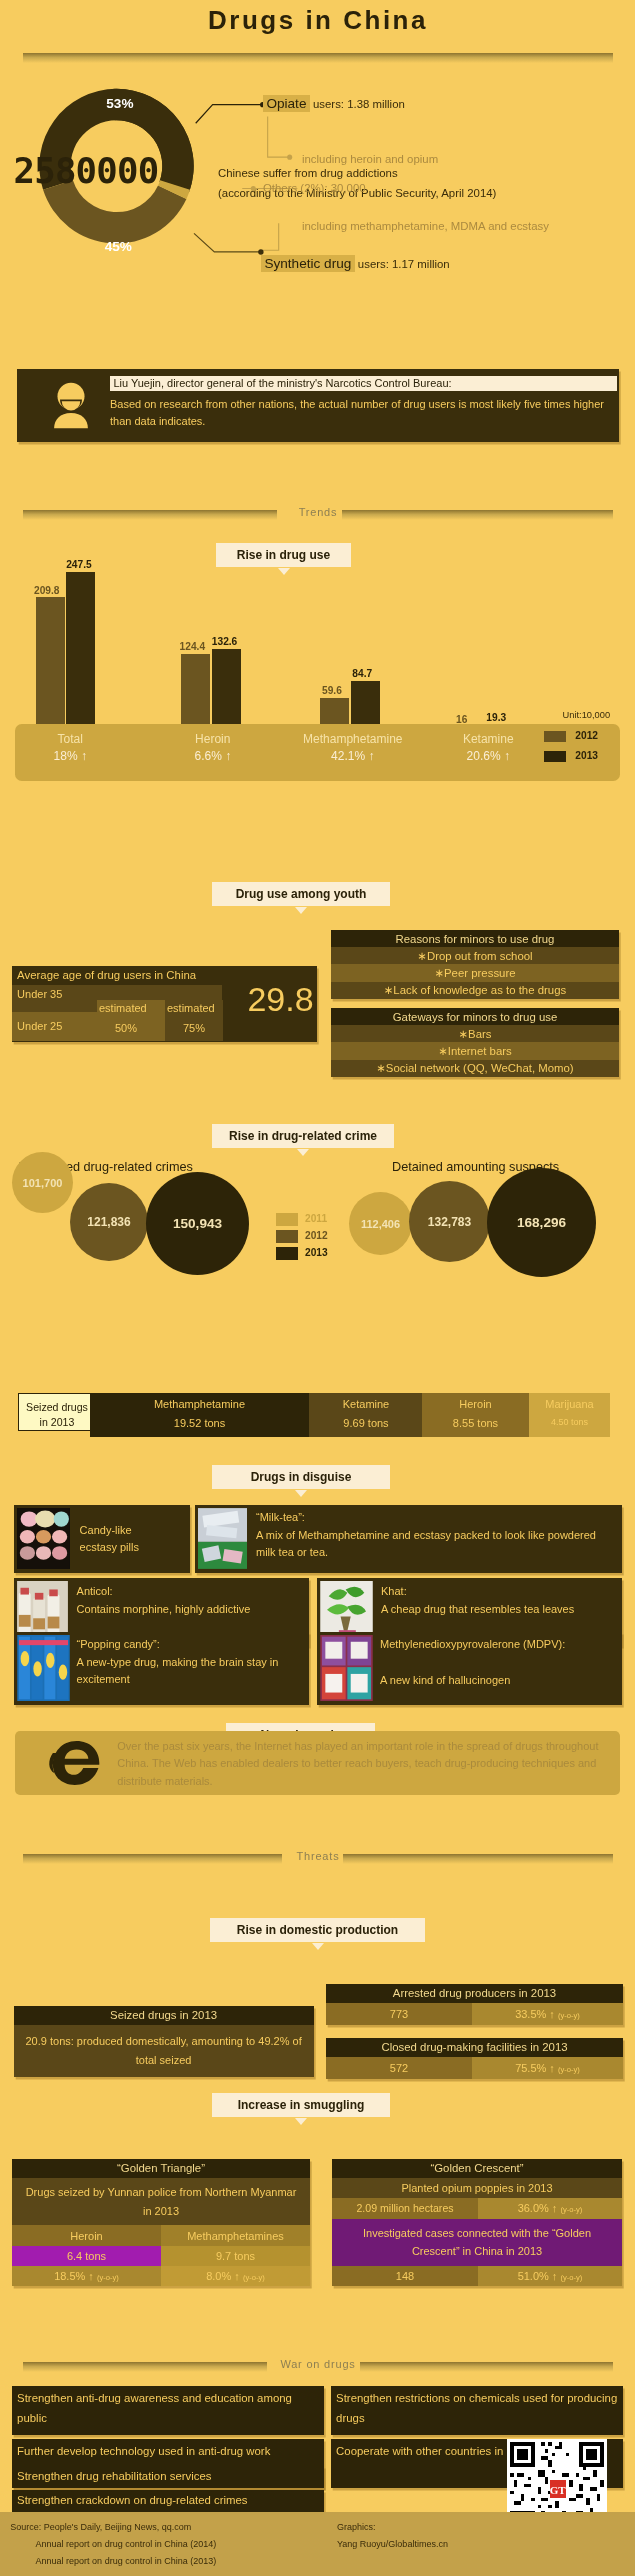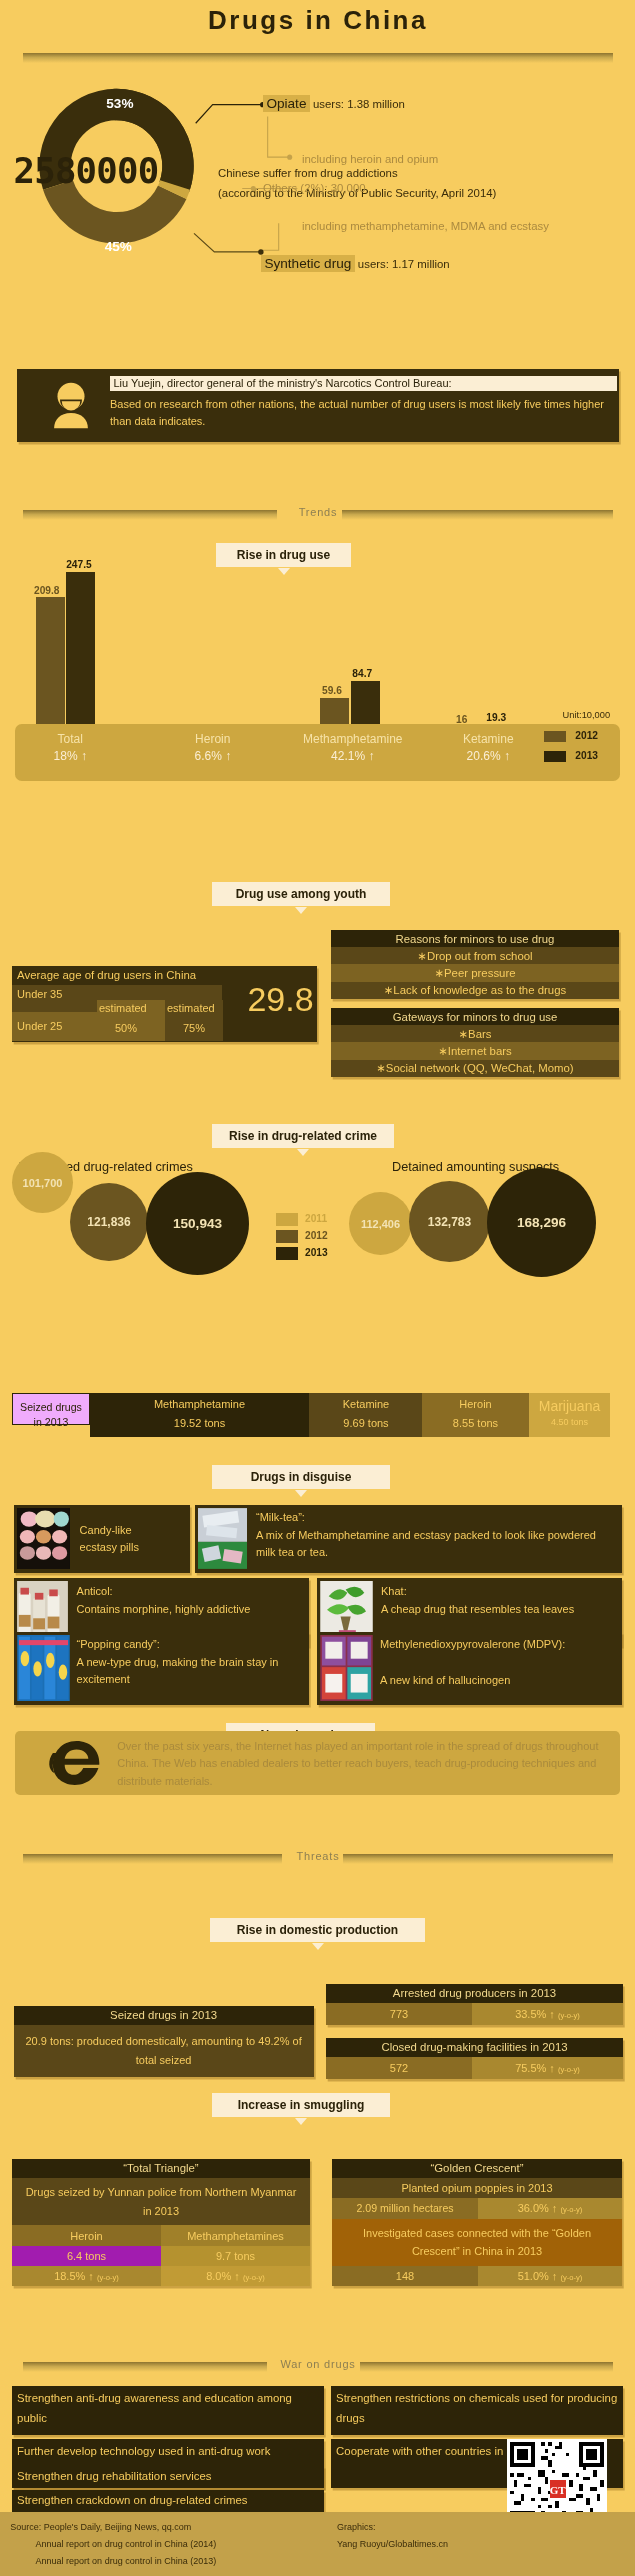"124.4" div.bar-col { html: none -> <div> <div></div> <div></div> <div>124.4</div> <div>132.6</div> </div> }
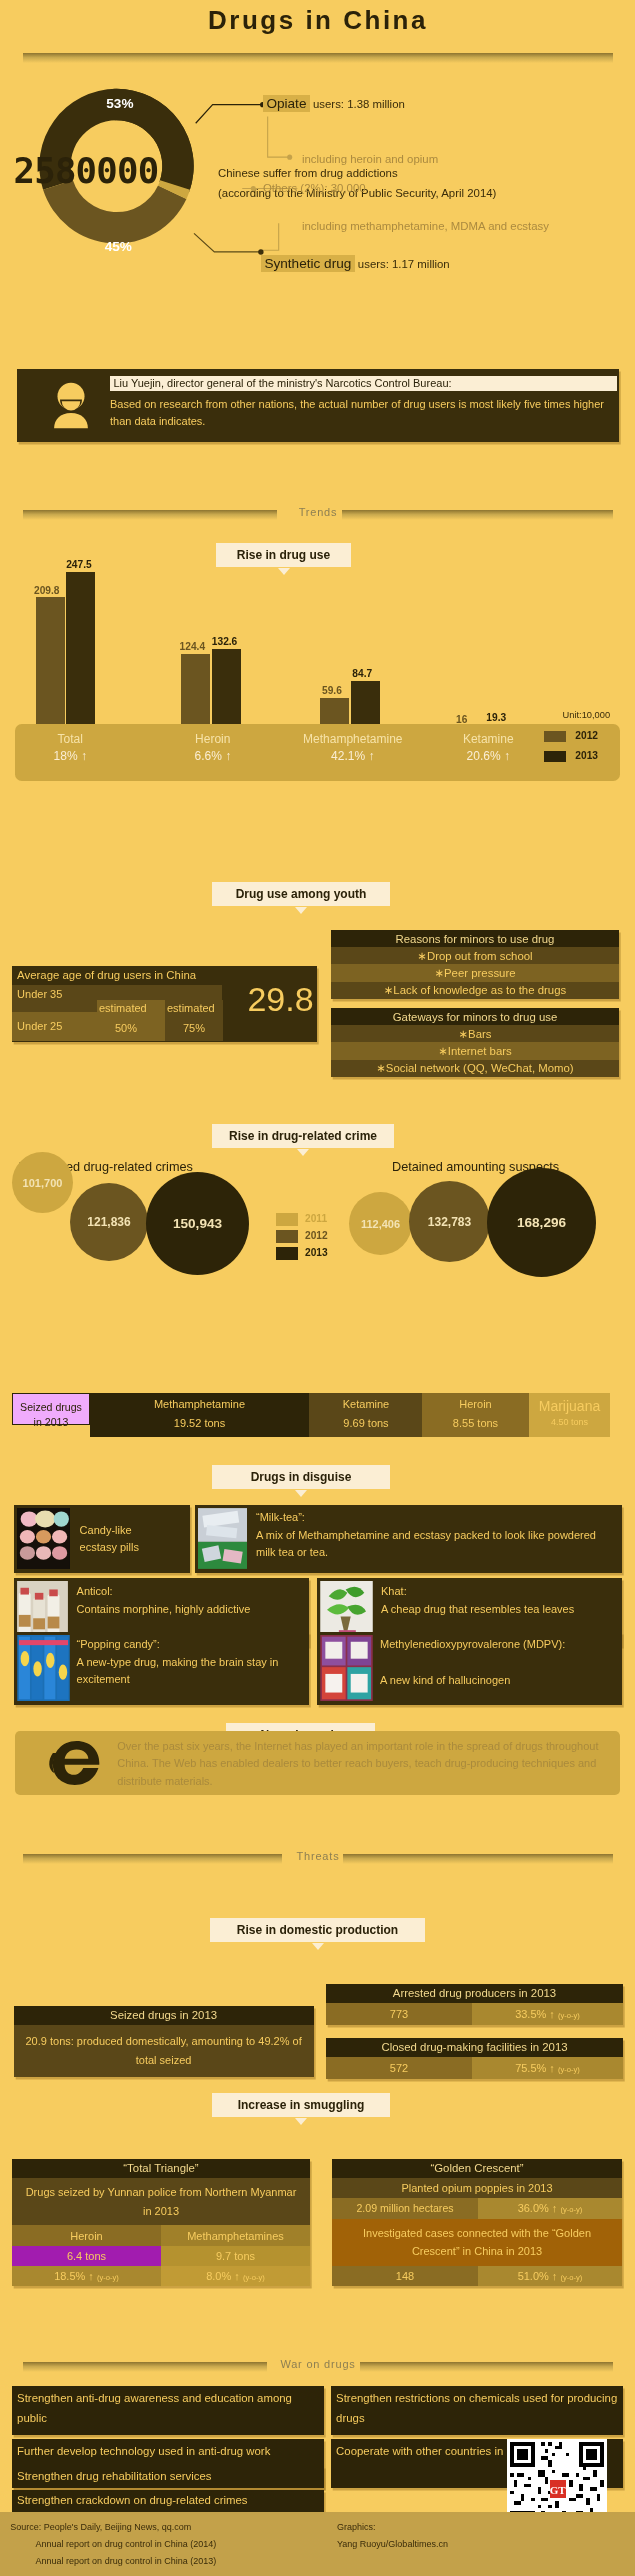"Seized drugs" #seized-label { background: #f0abfc -> #fef9c3; height: 32px -> 38px; left: 0 -> 6px }
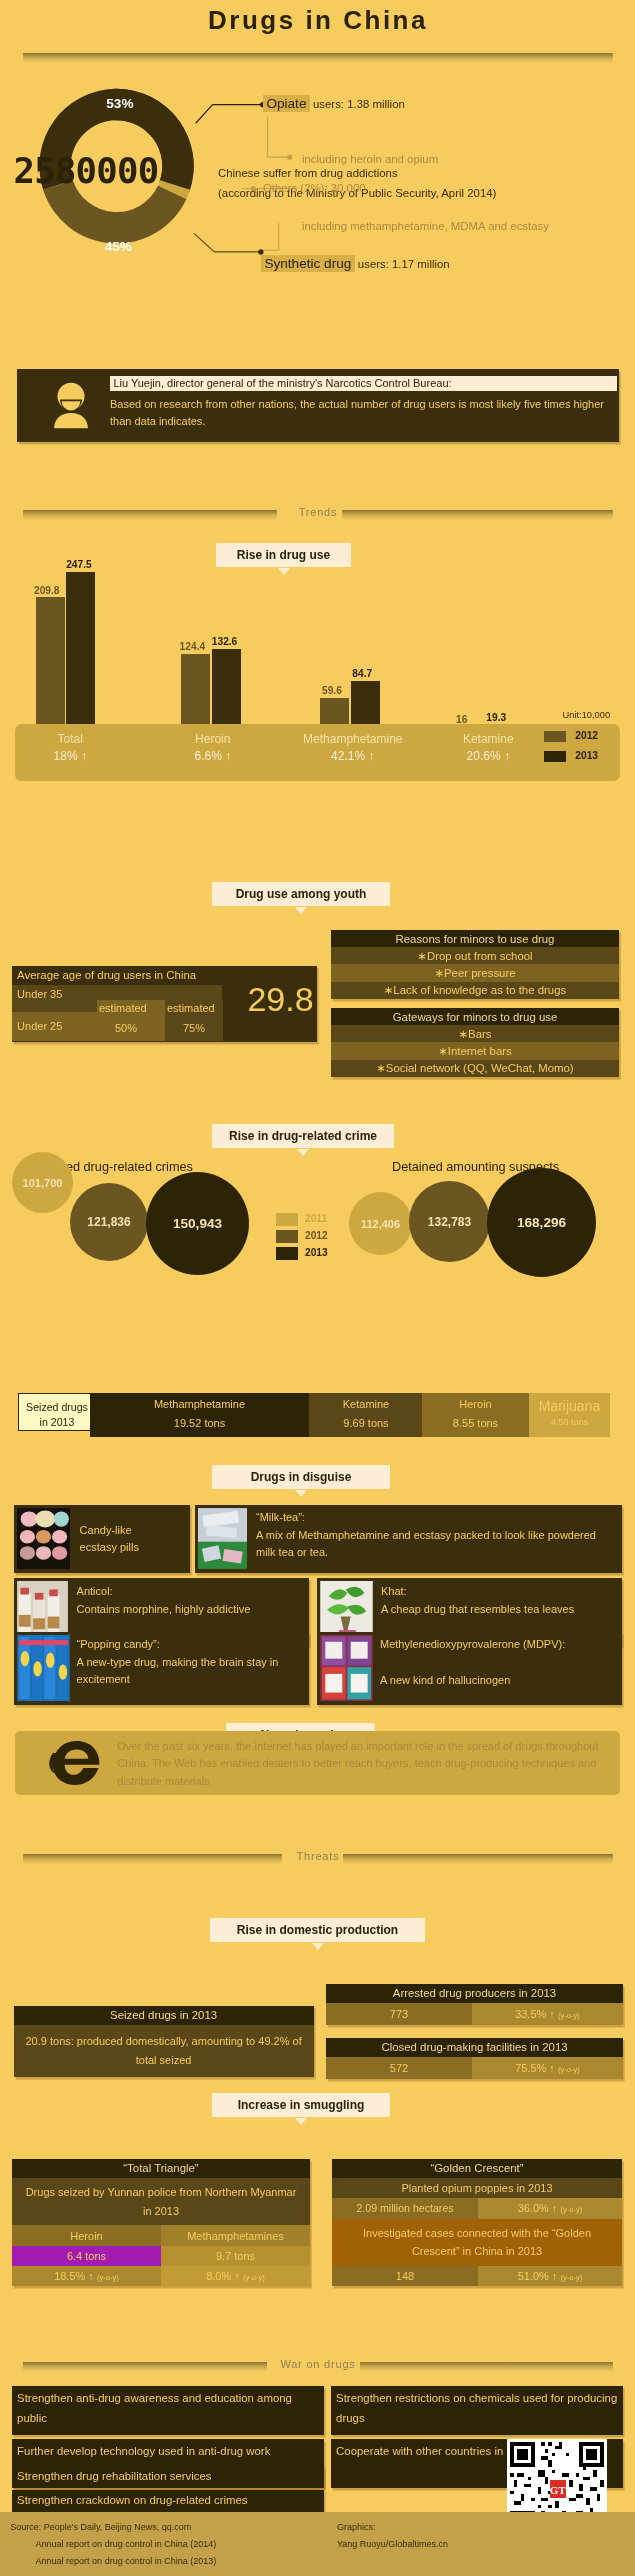"Marijuana" div.cname { font-size: 14px -> 11px }
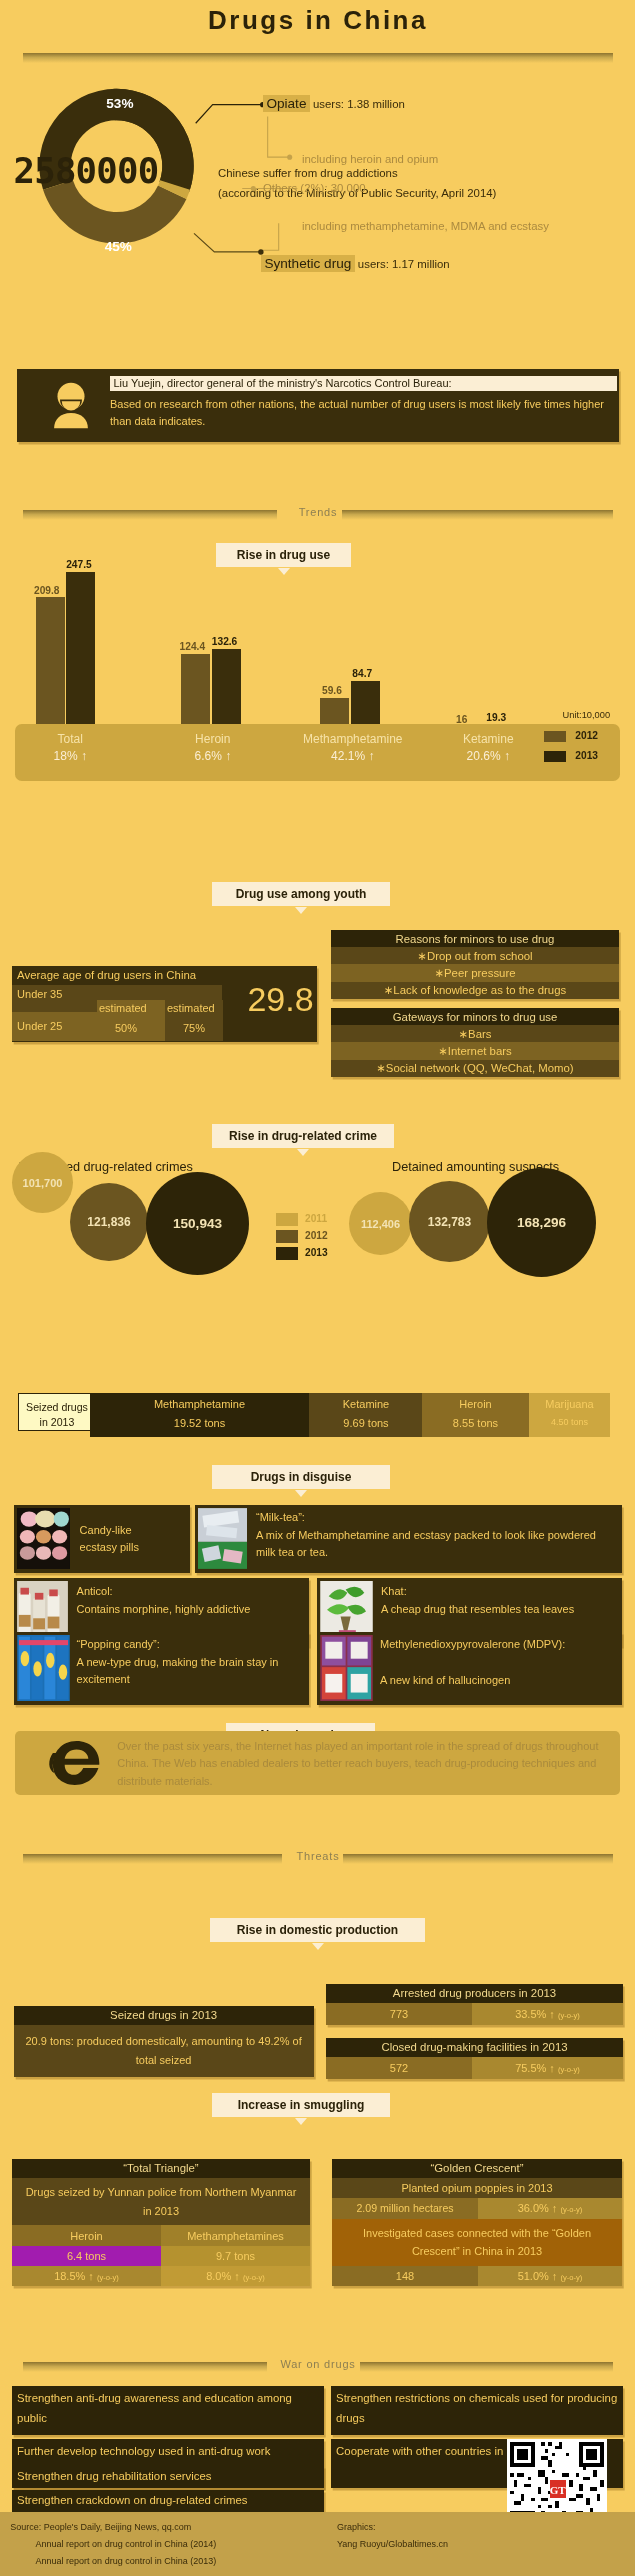"“Total Triangle”" div.thd { text: Total -> Golden }
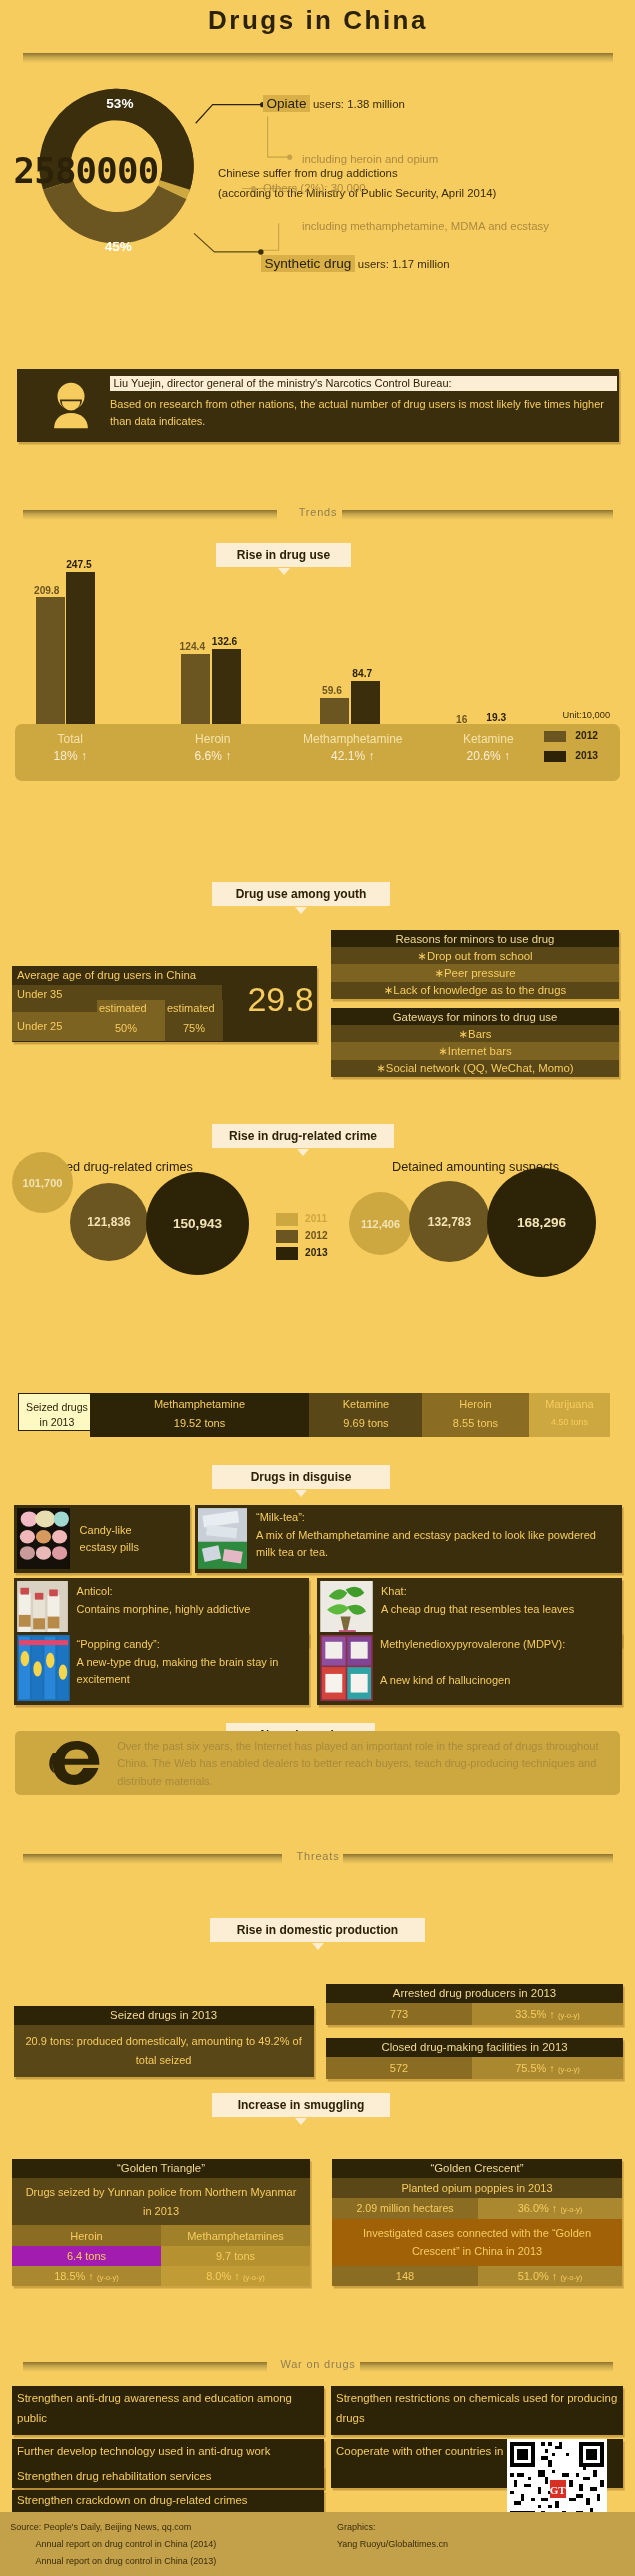"Investigated cases connected with the" div.trow { background: #a16207 -> #701a75 }
